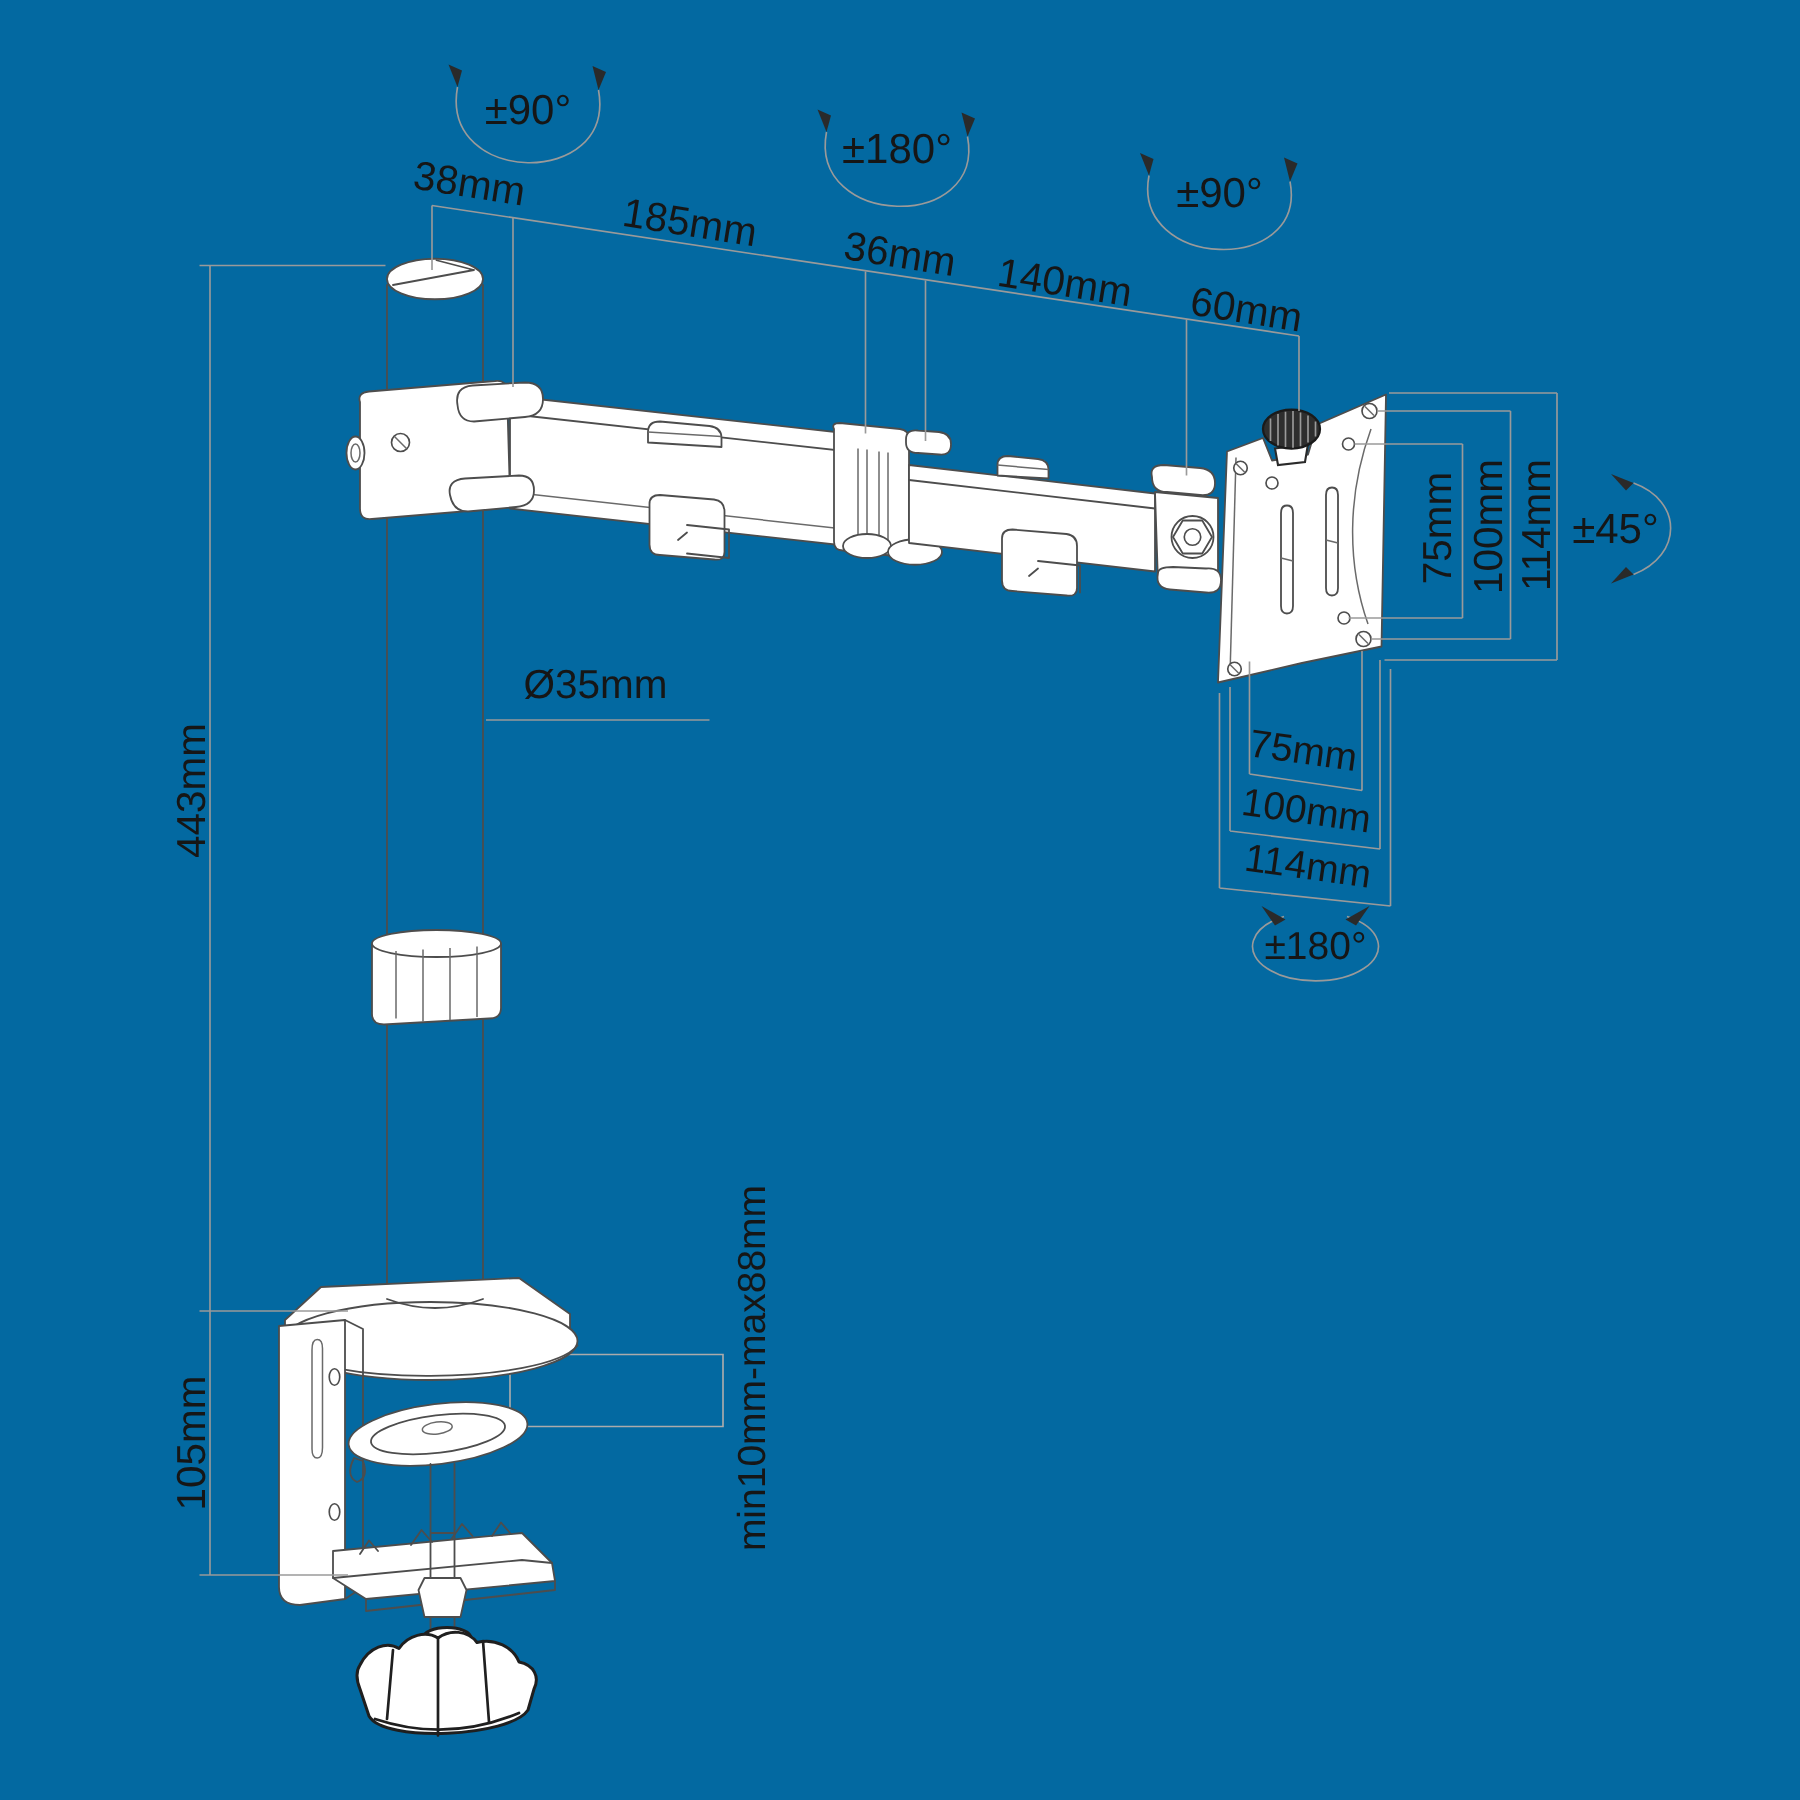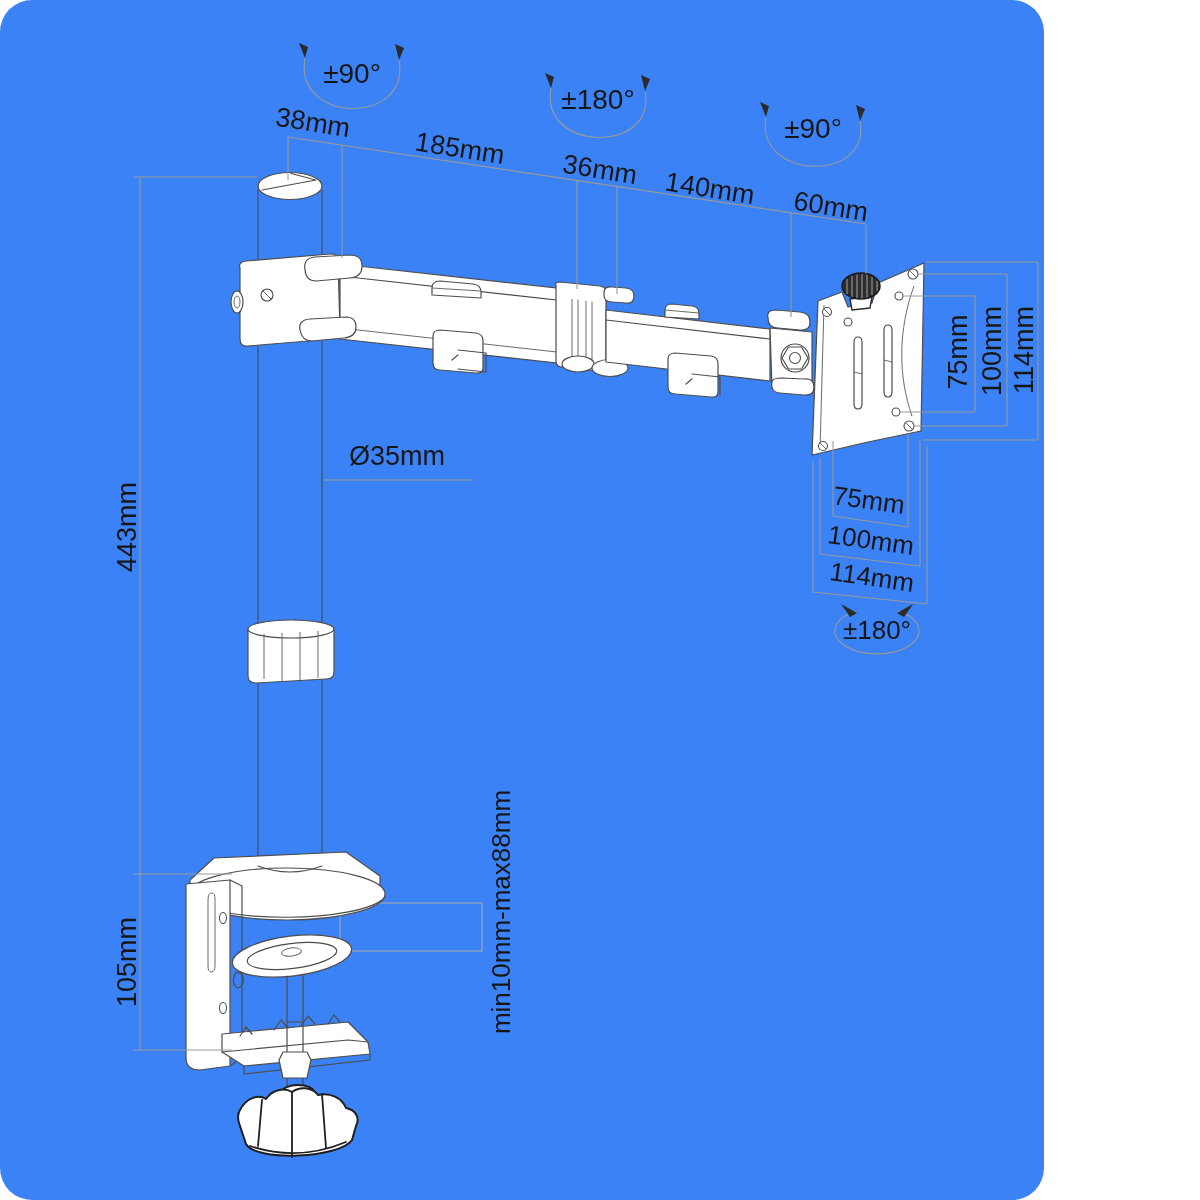"±90°" .stage { background: #3b82f6 -> #0369a1; border-radius: 32px -> none; width: 1044px -> 1200px }
